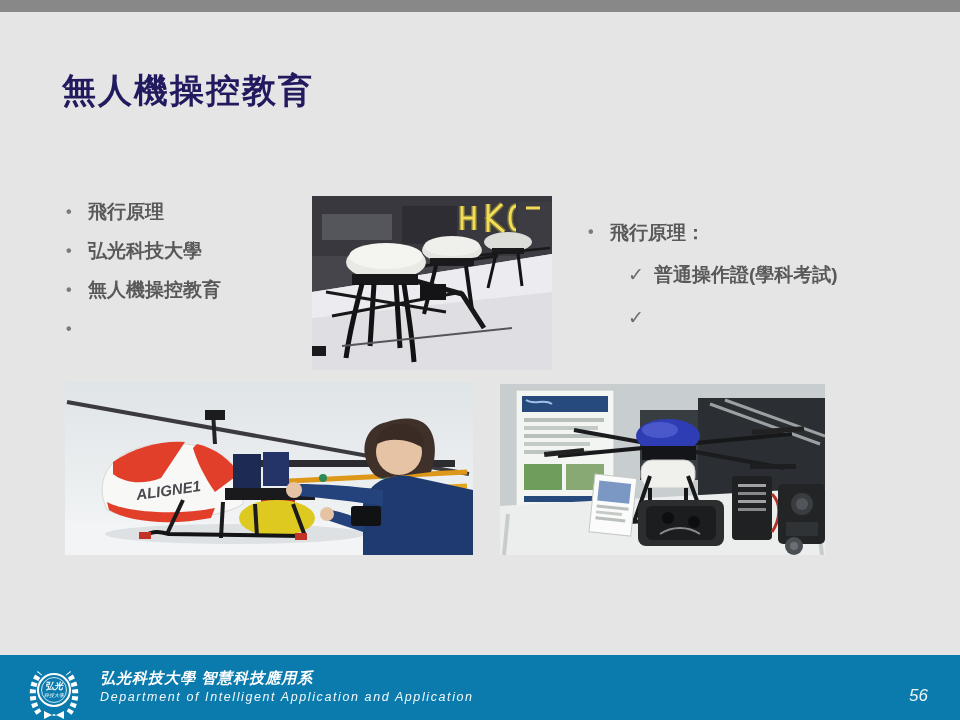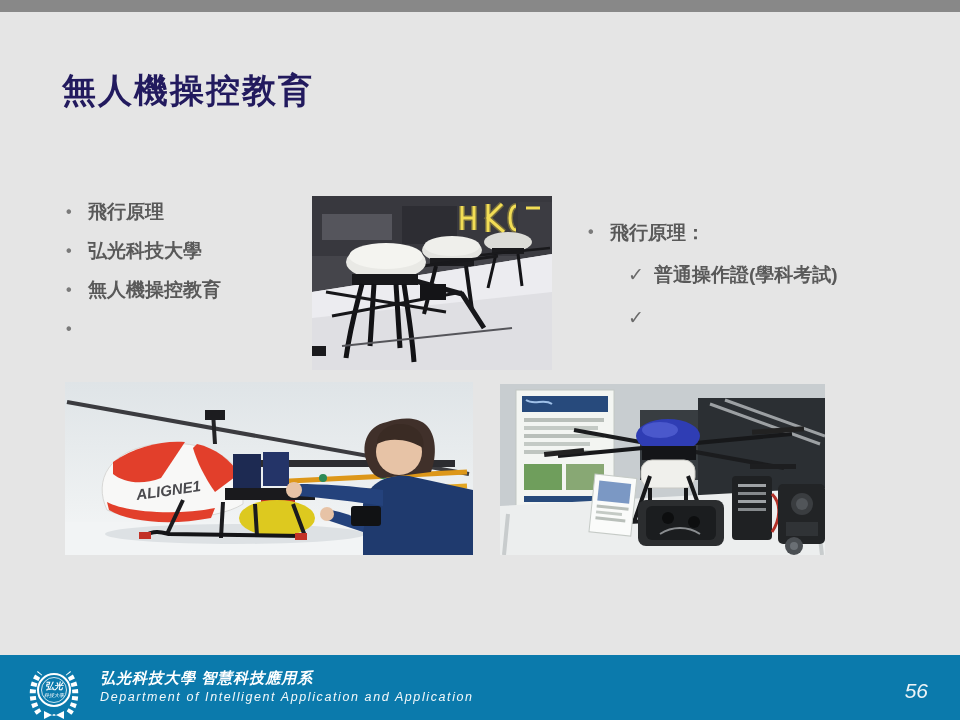"56" .page-num { font-size: 21px -> 17px; top: 24px -> 31px }
